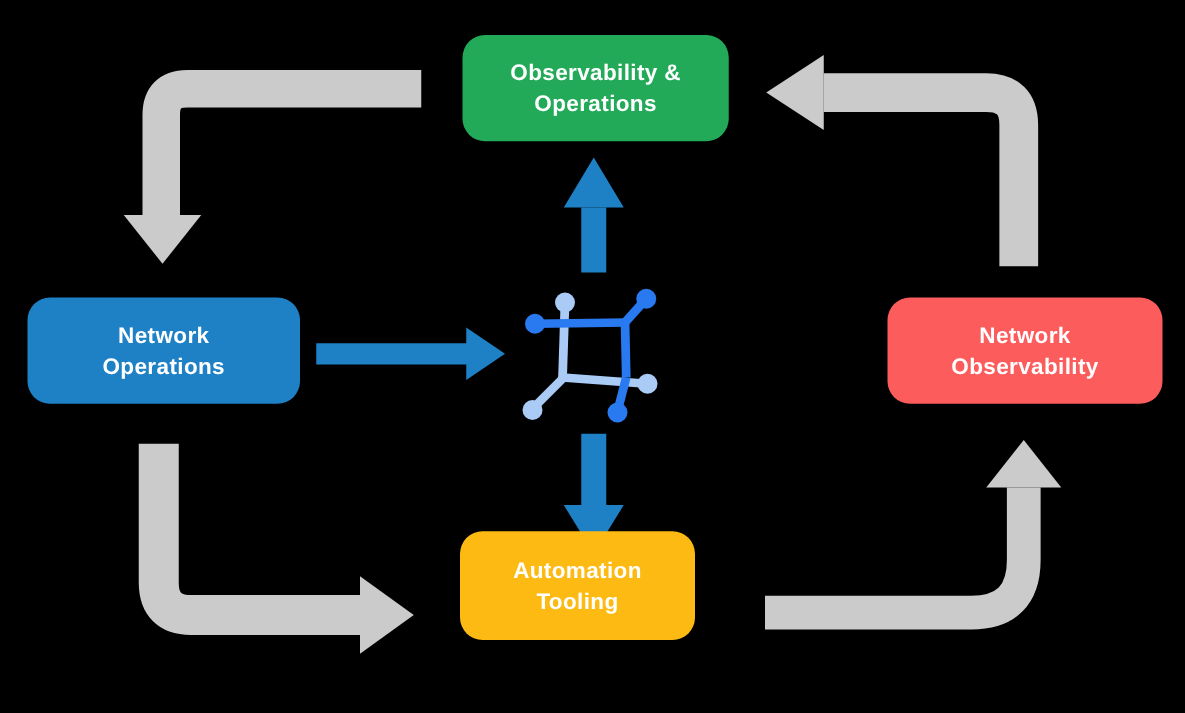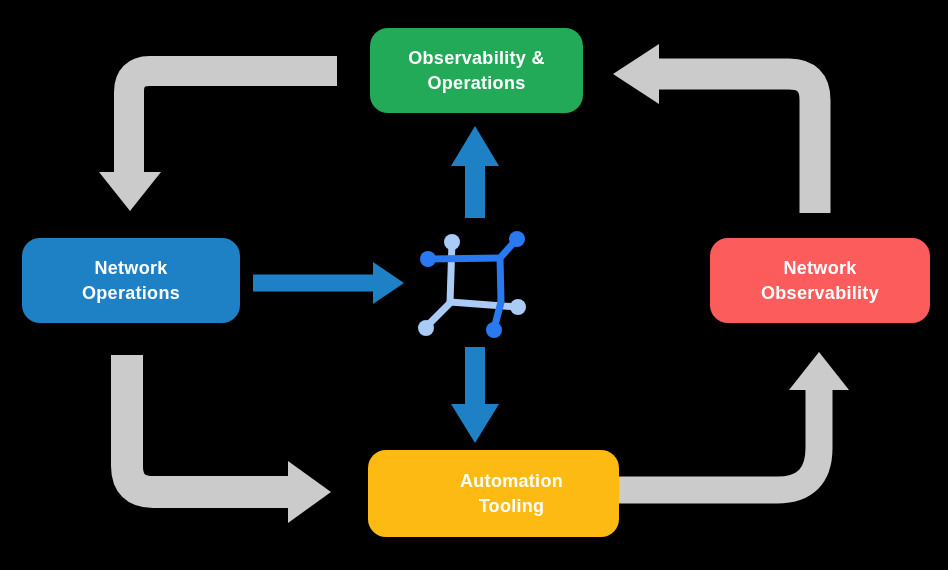"Automation" .node-automation { padding-left: 36px -> none; top: 450px -> 425px; width: 215px -> 188px }
